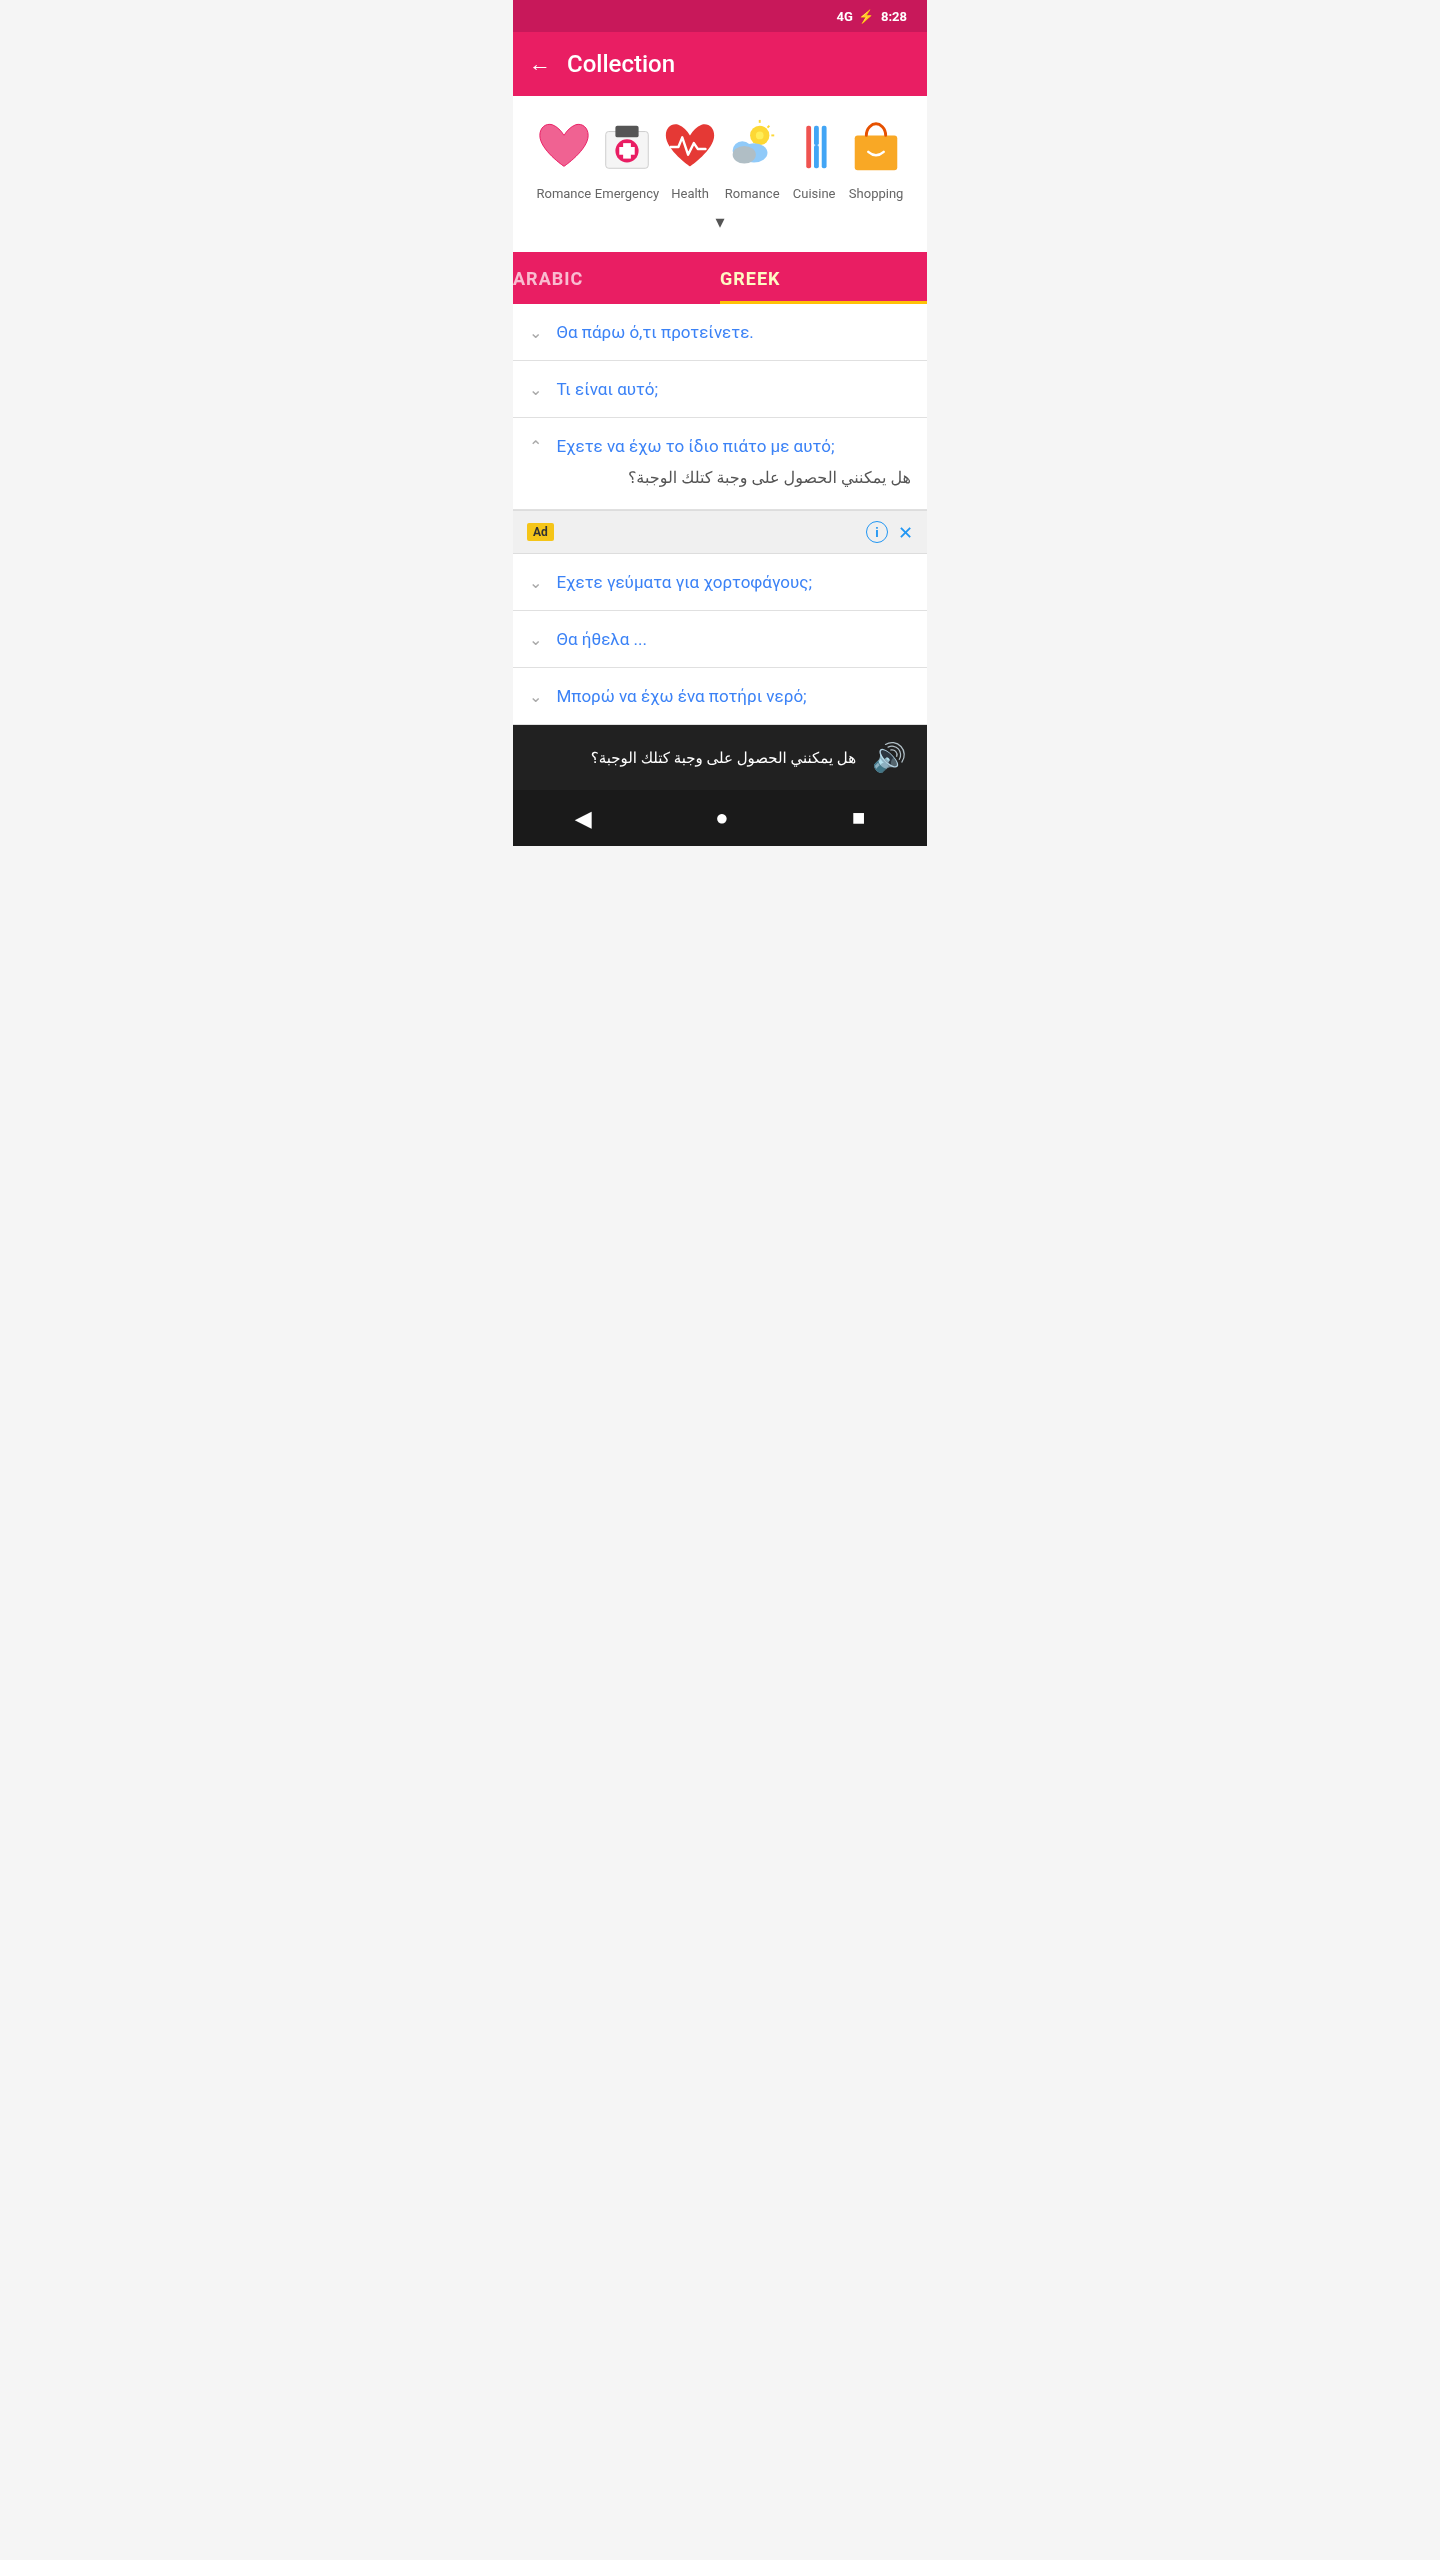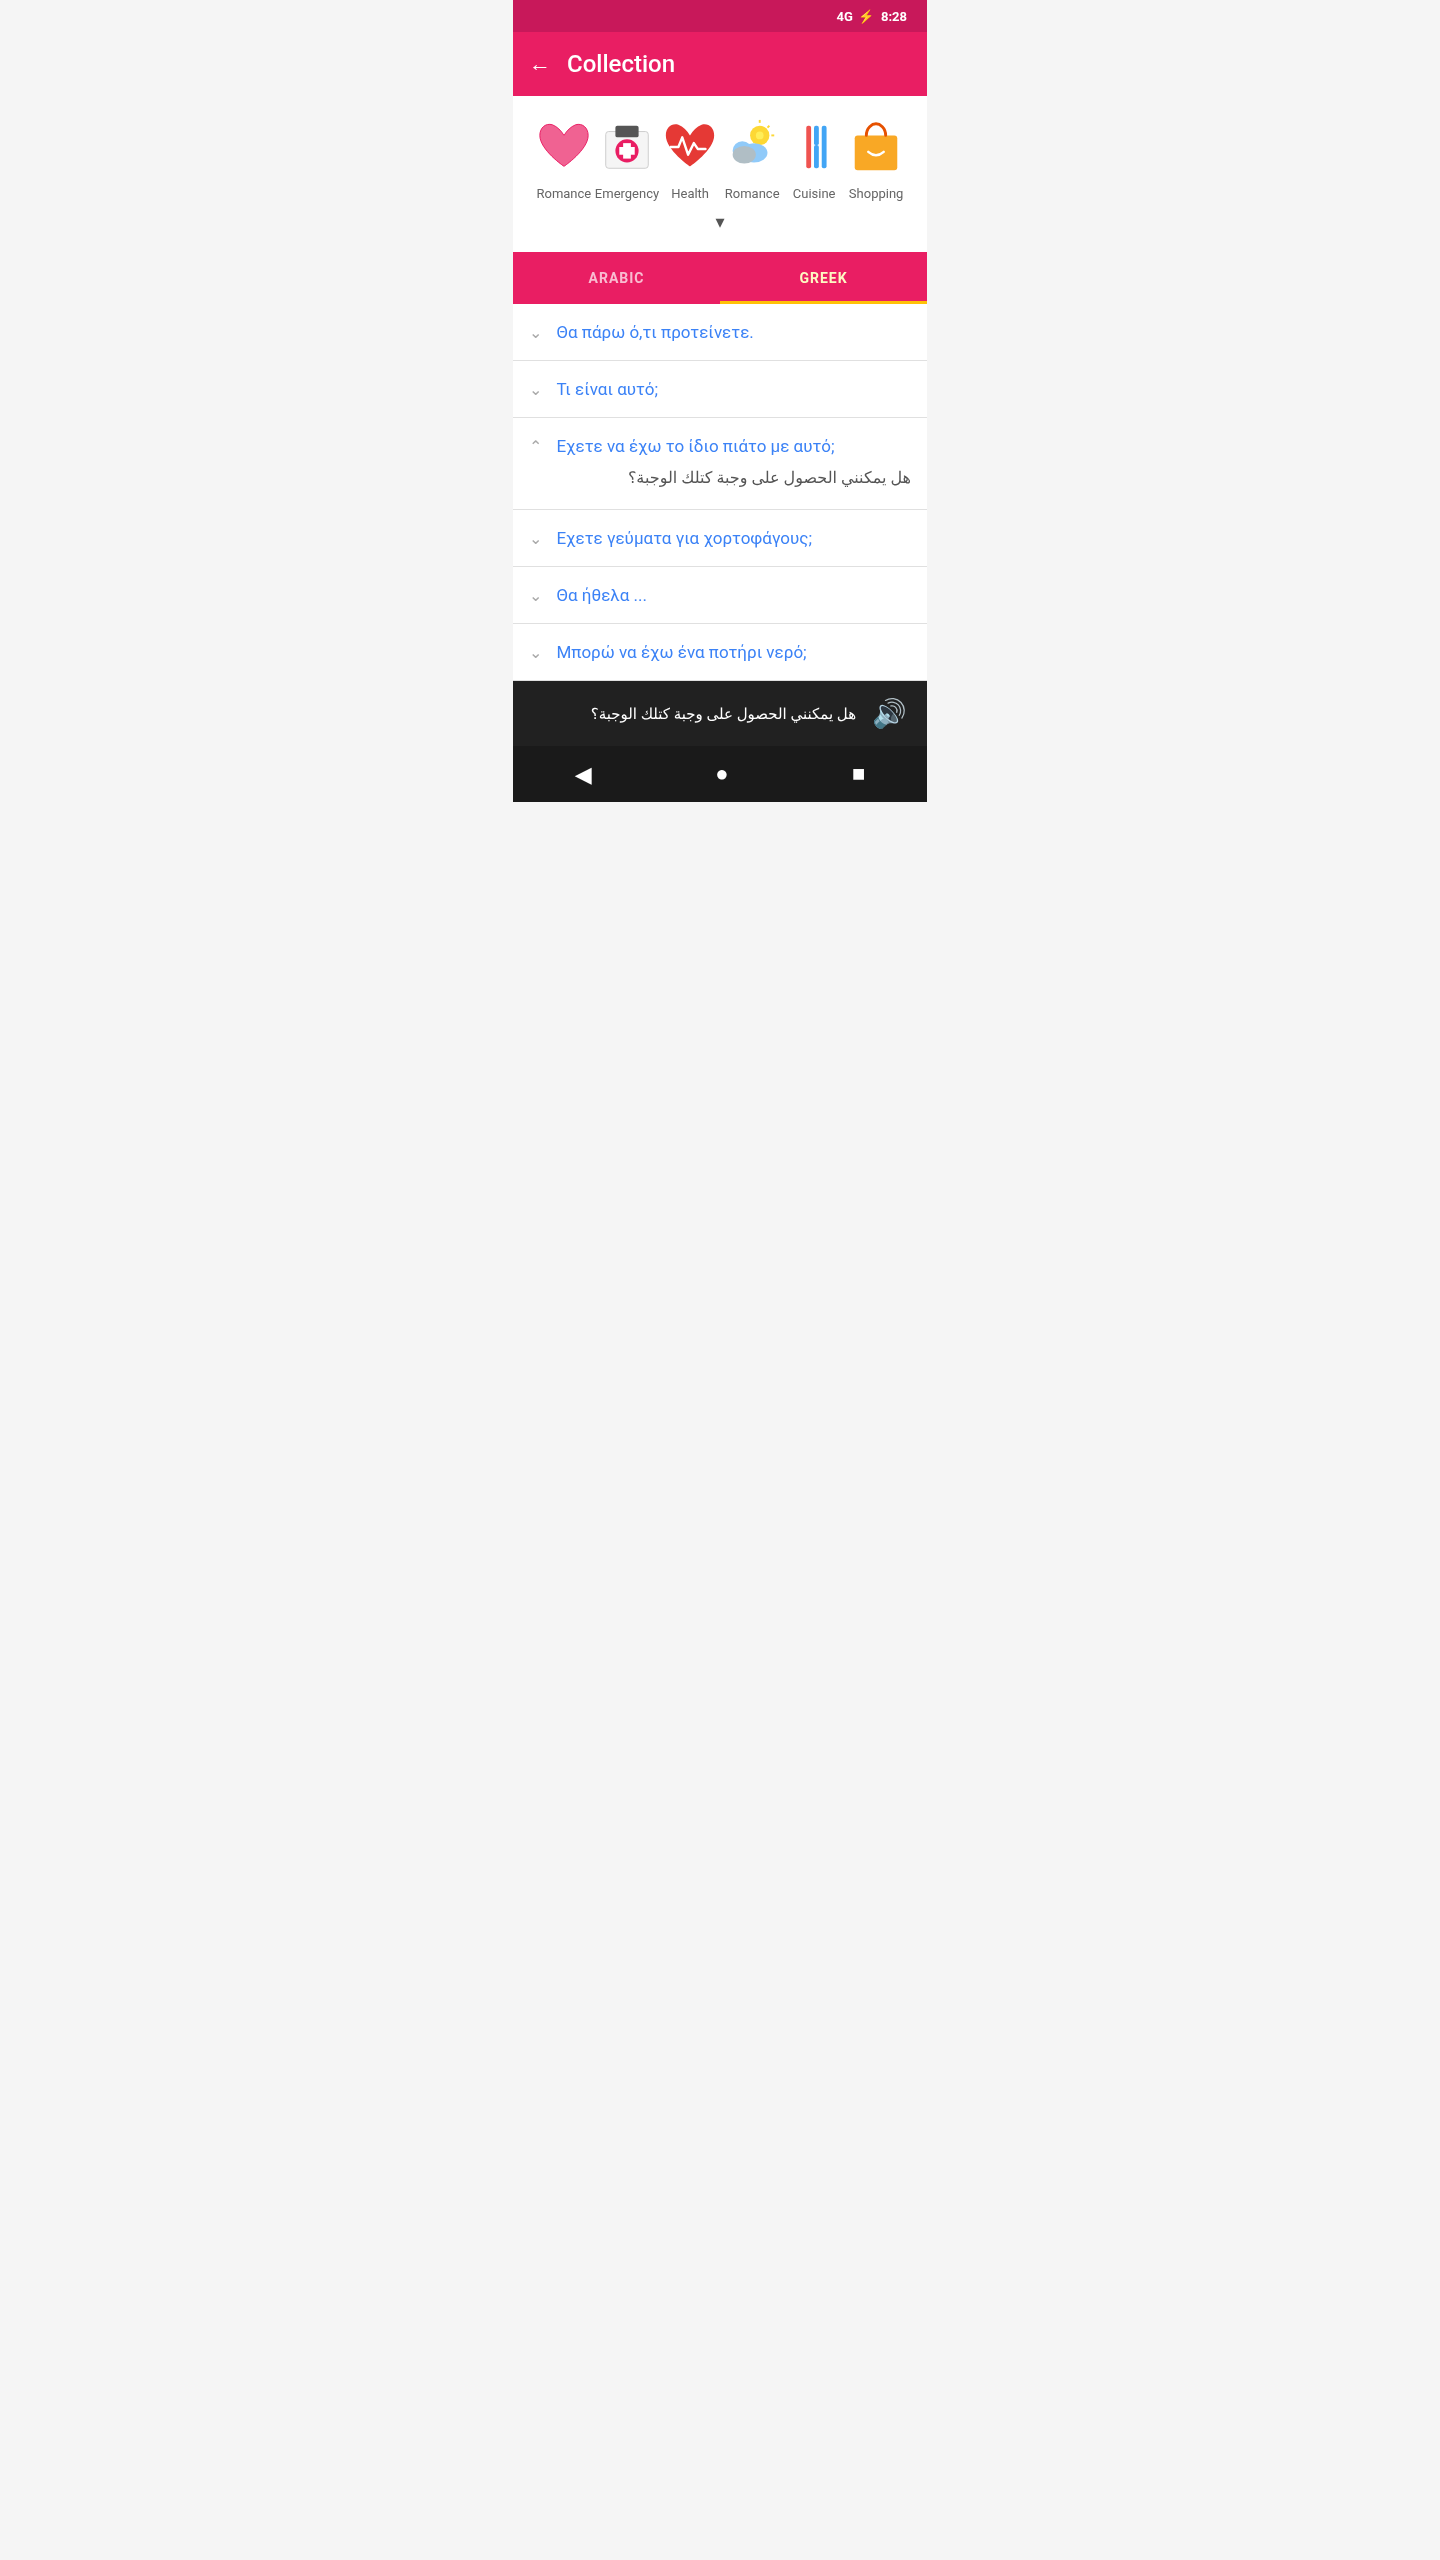"ARABIC" .tab { font-size: 14px -> 18px; justify-content: center -> none }
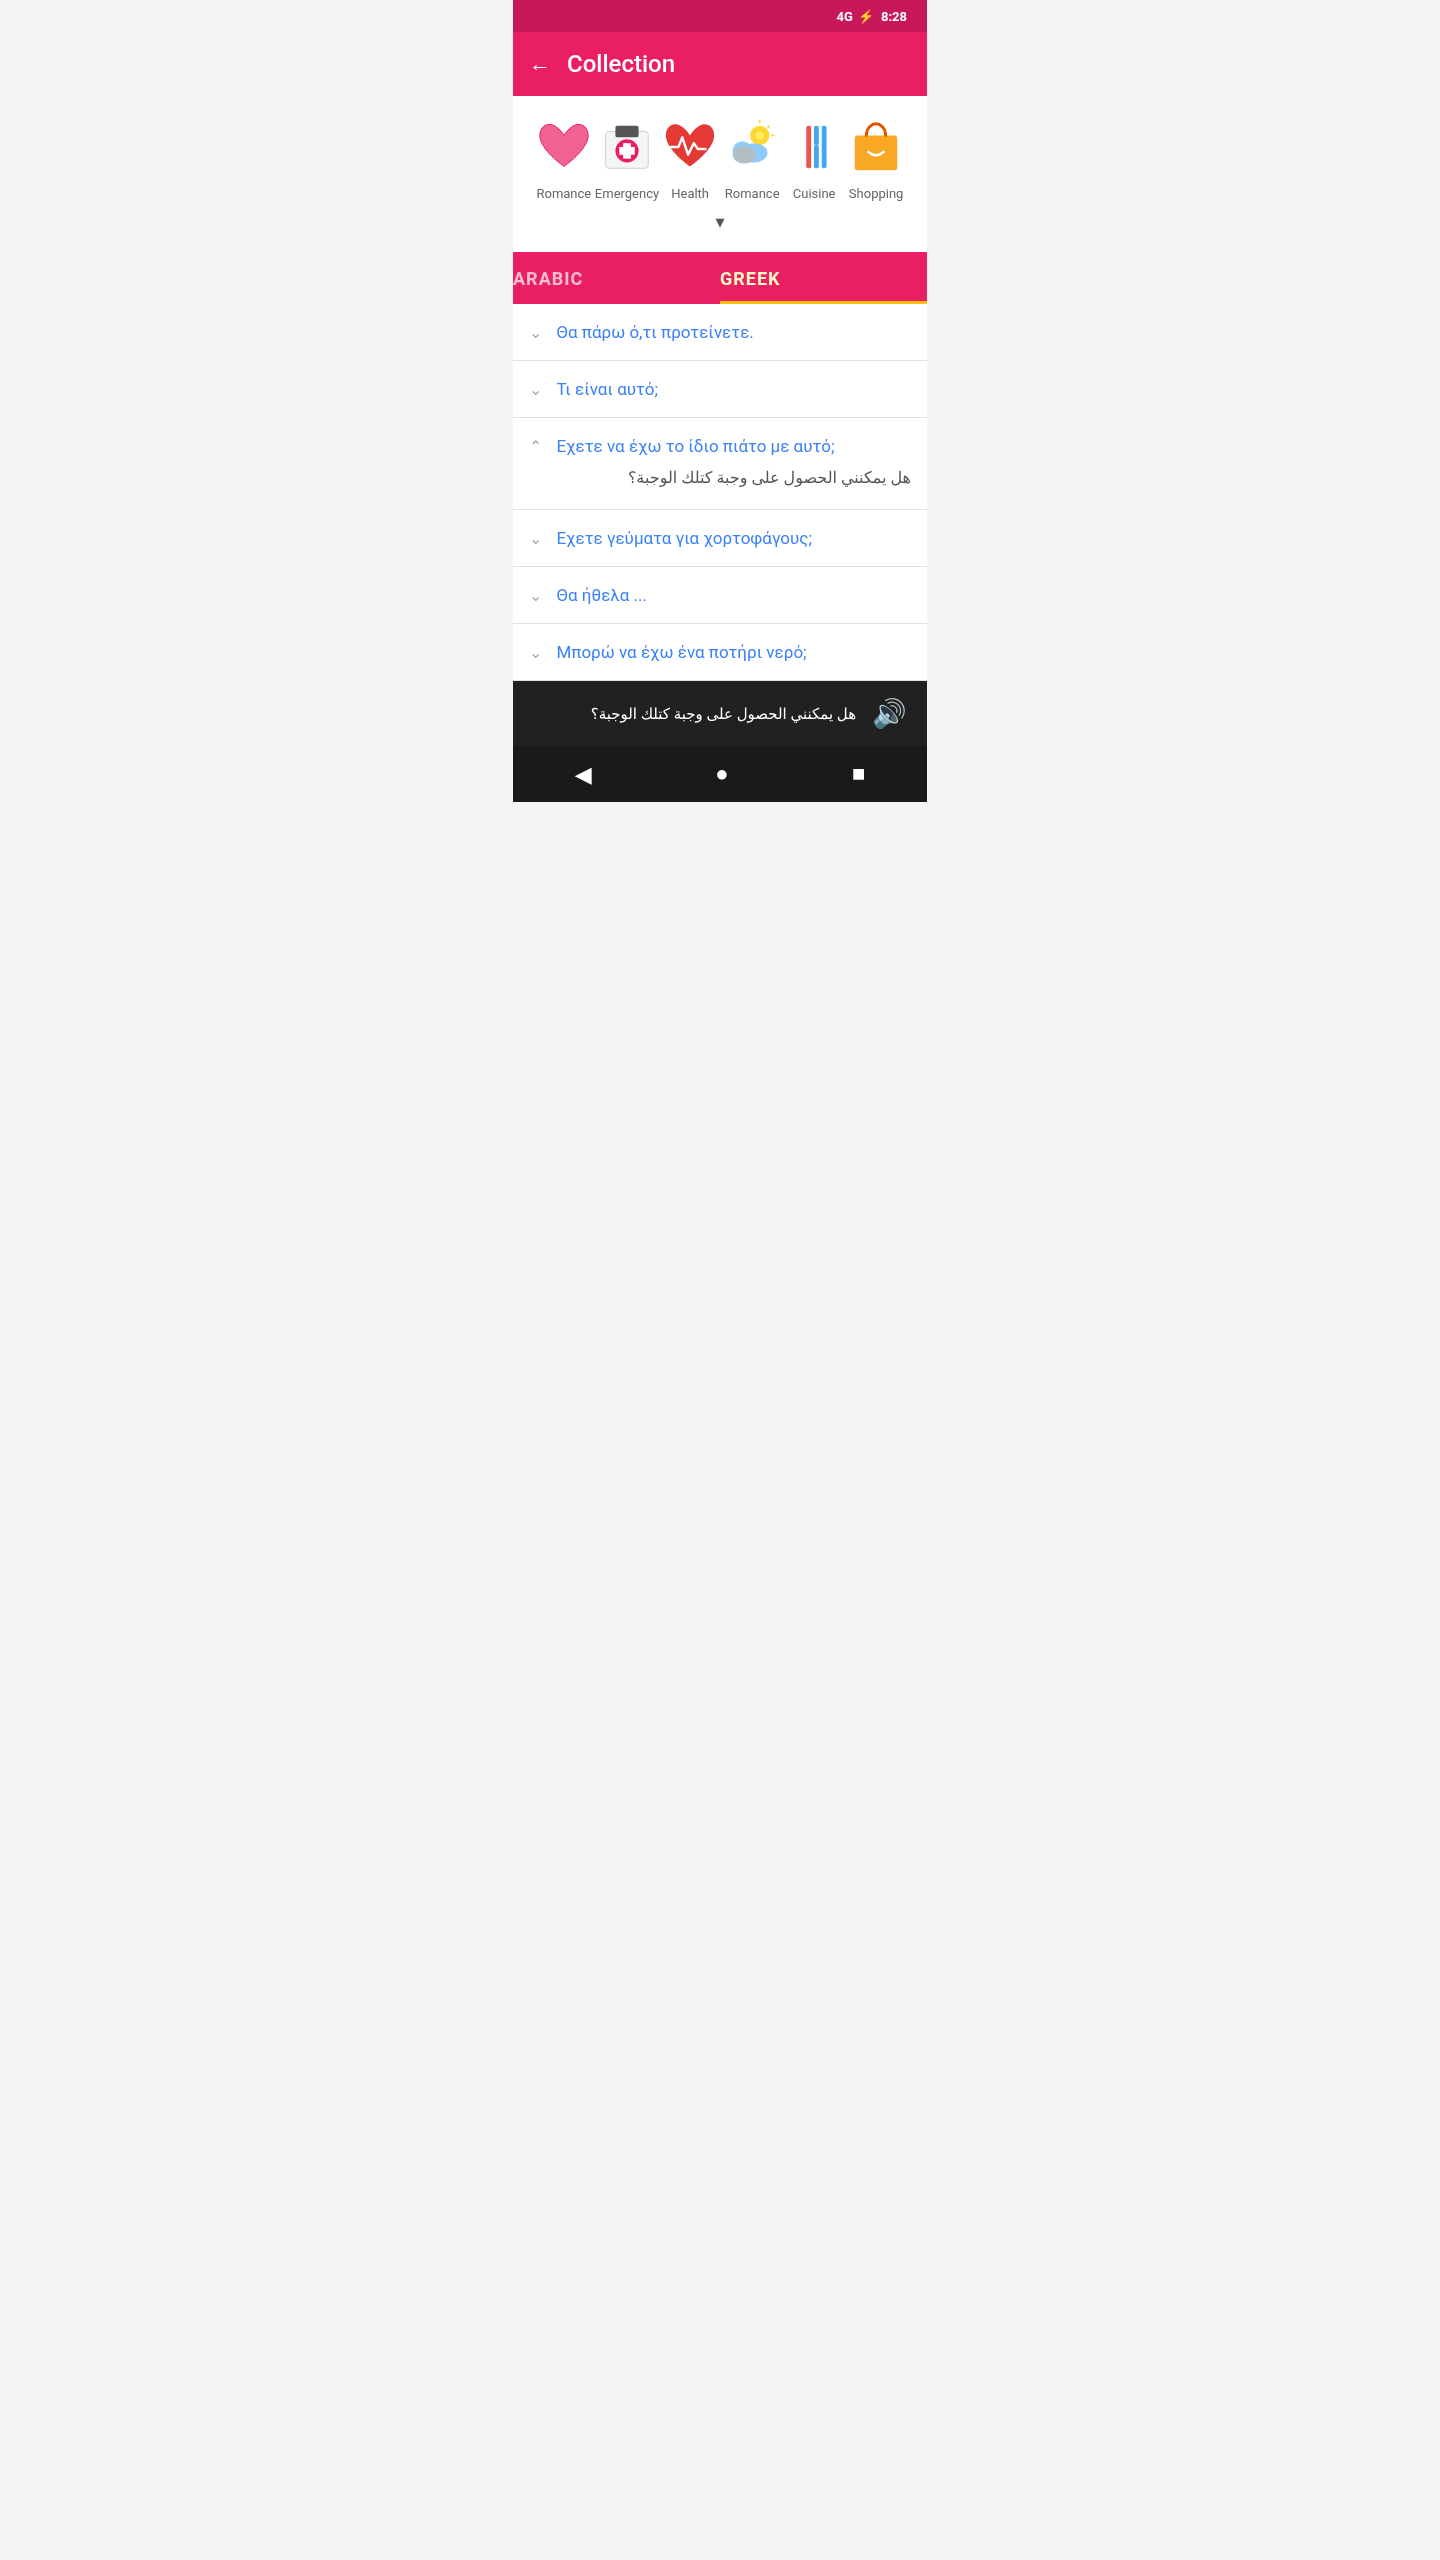"Ad" div.ad-banner { html: none -> <div> <span>Ad</span> <div> <div>i</div> <span>✕</span> </div> </div> }
